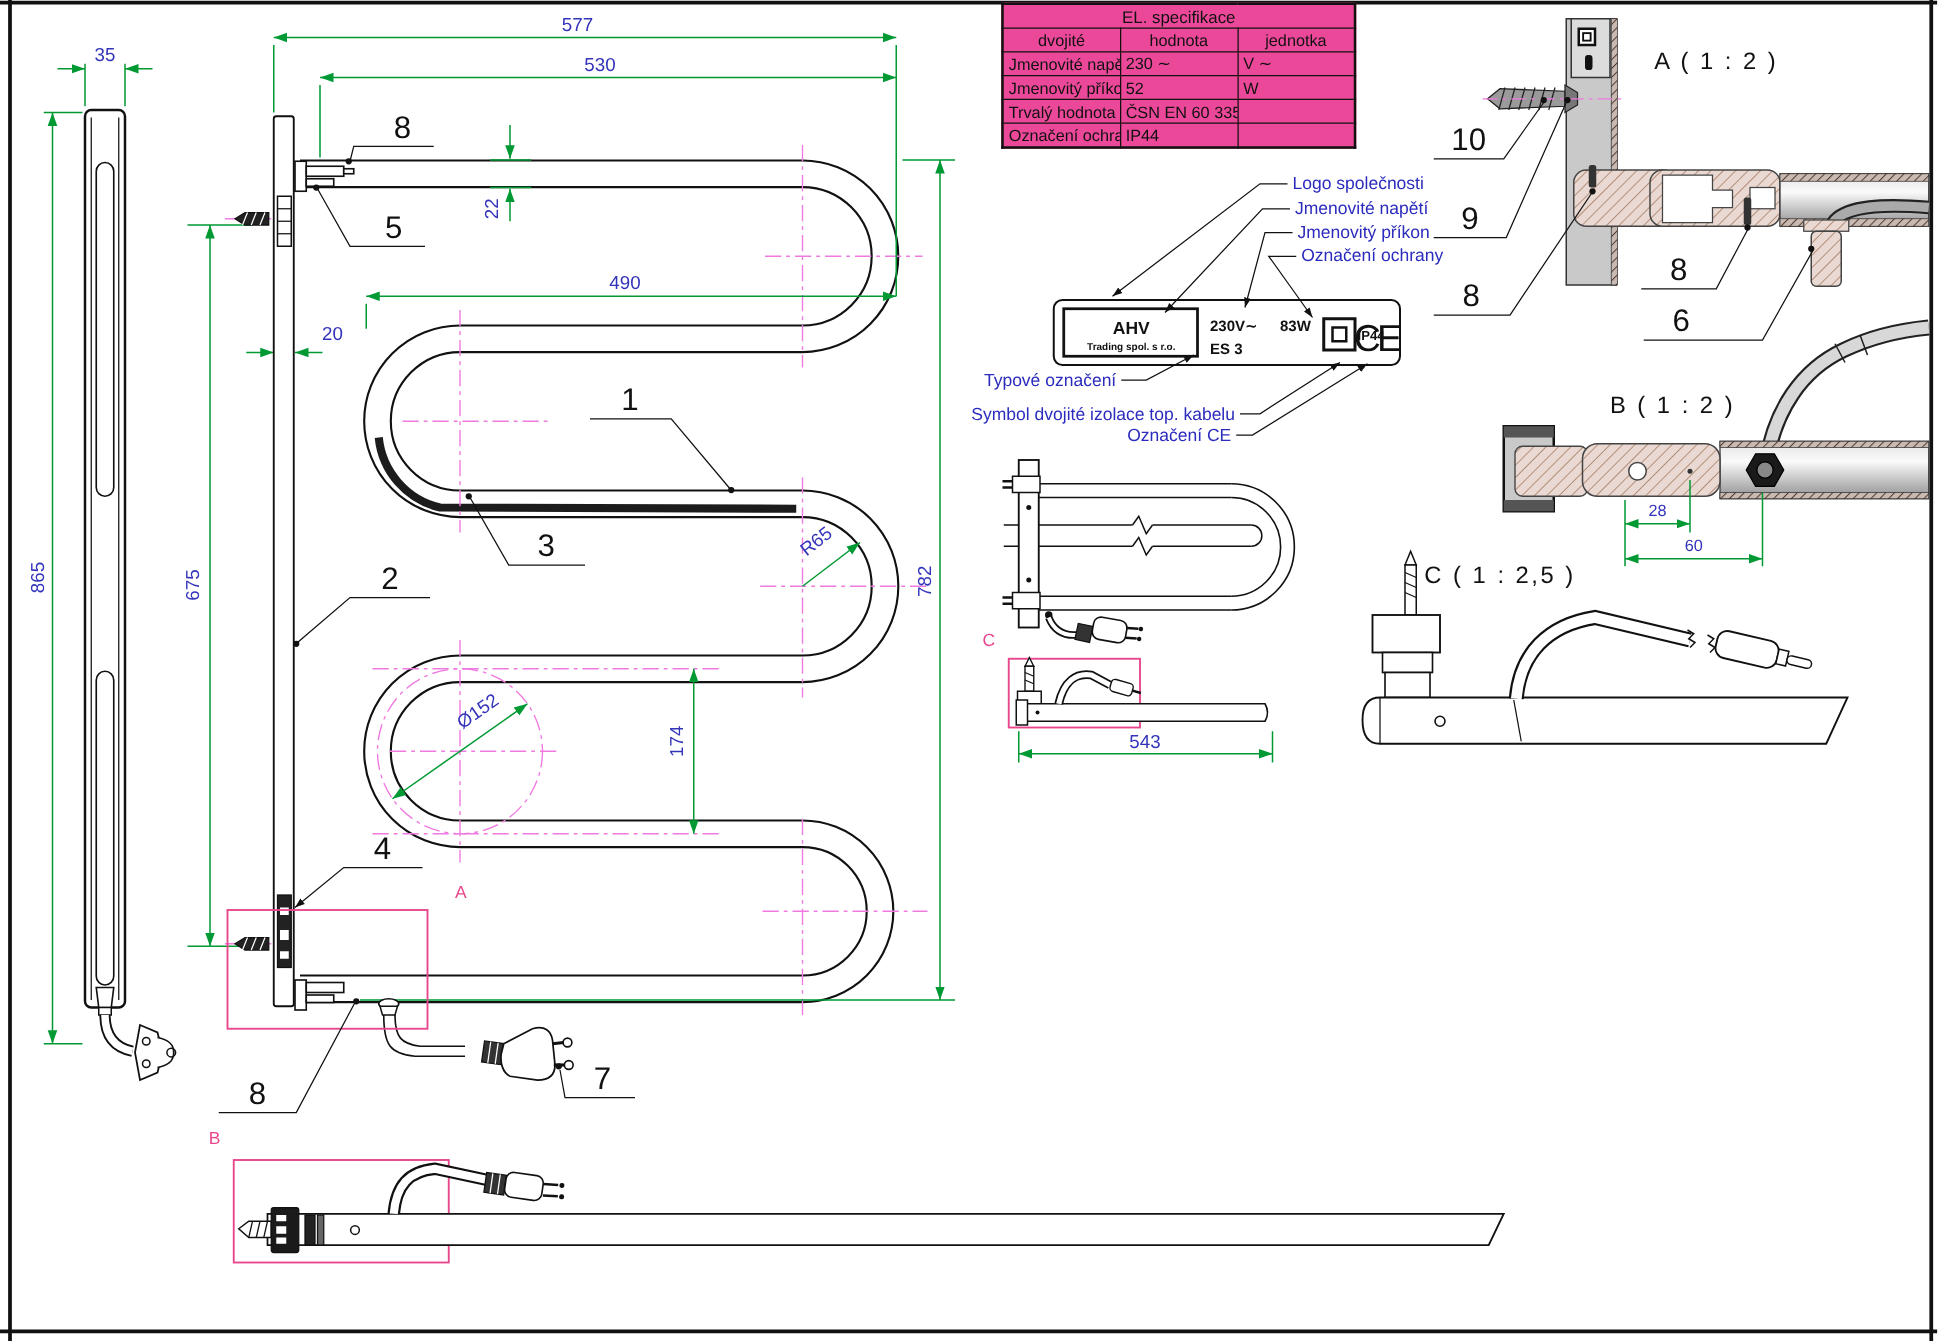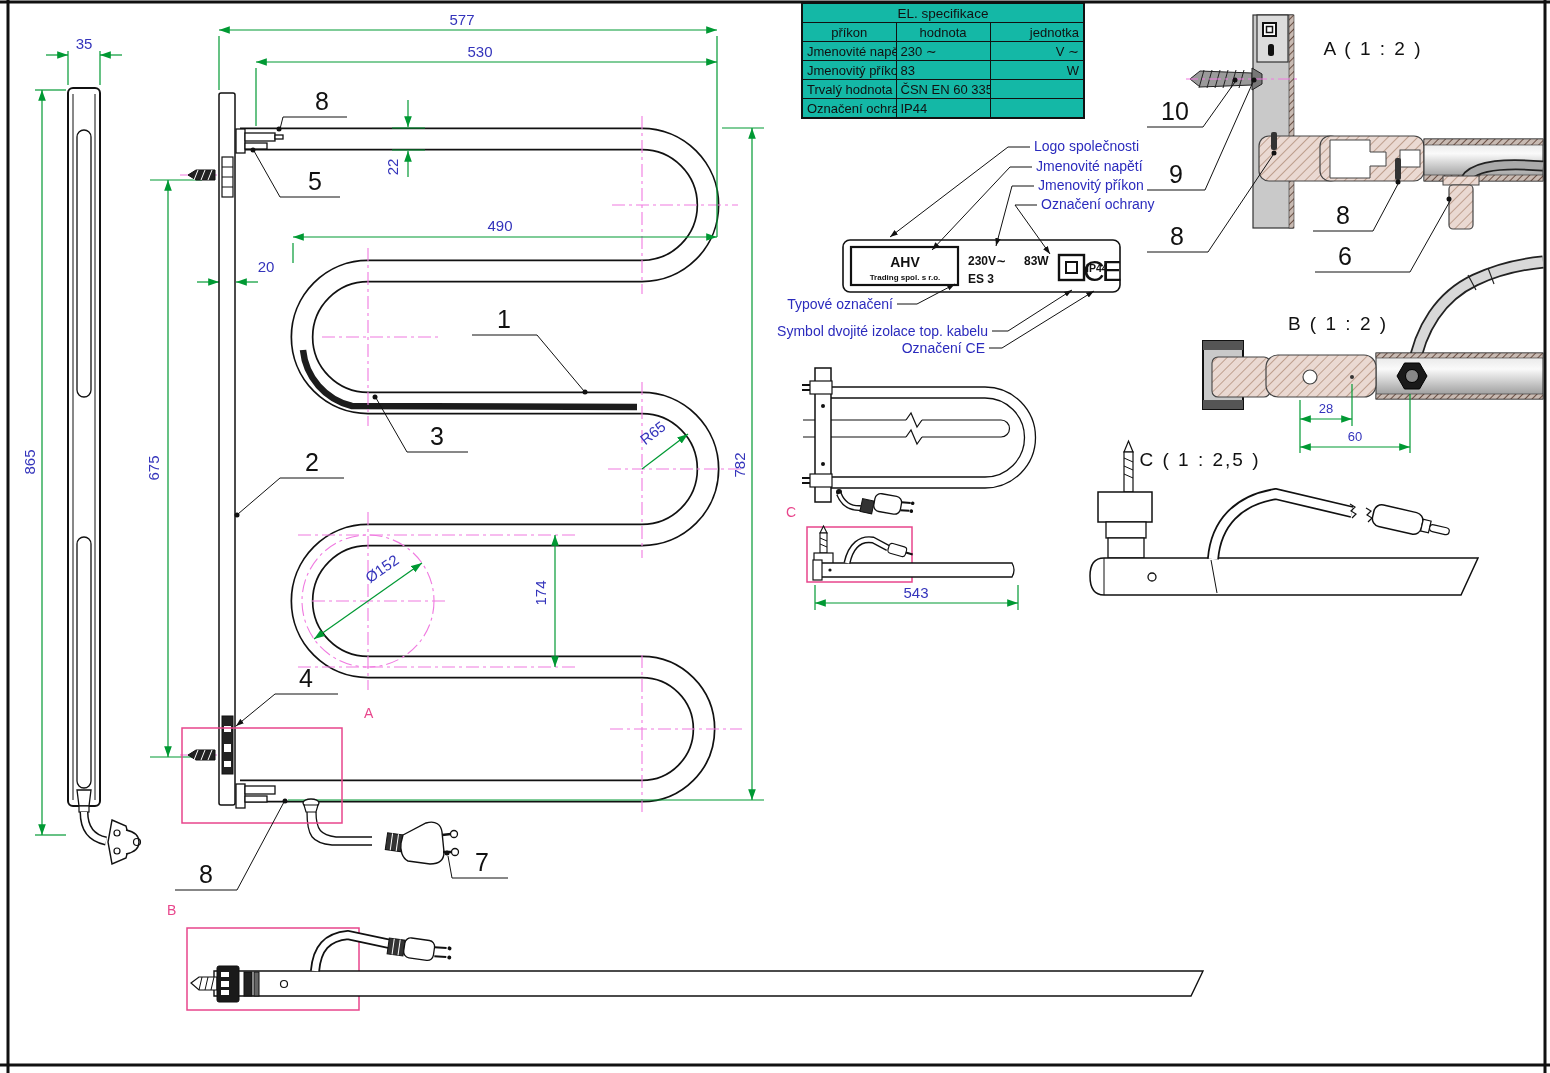"EL. specifikace" #spec { background: #14b8a6 -> #ec4899 }
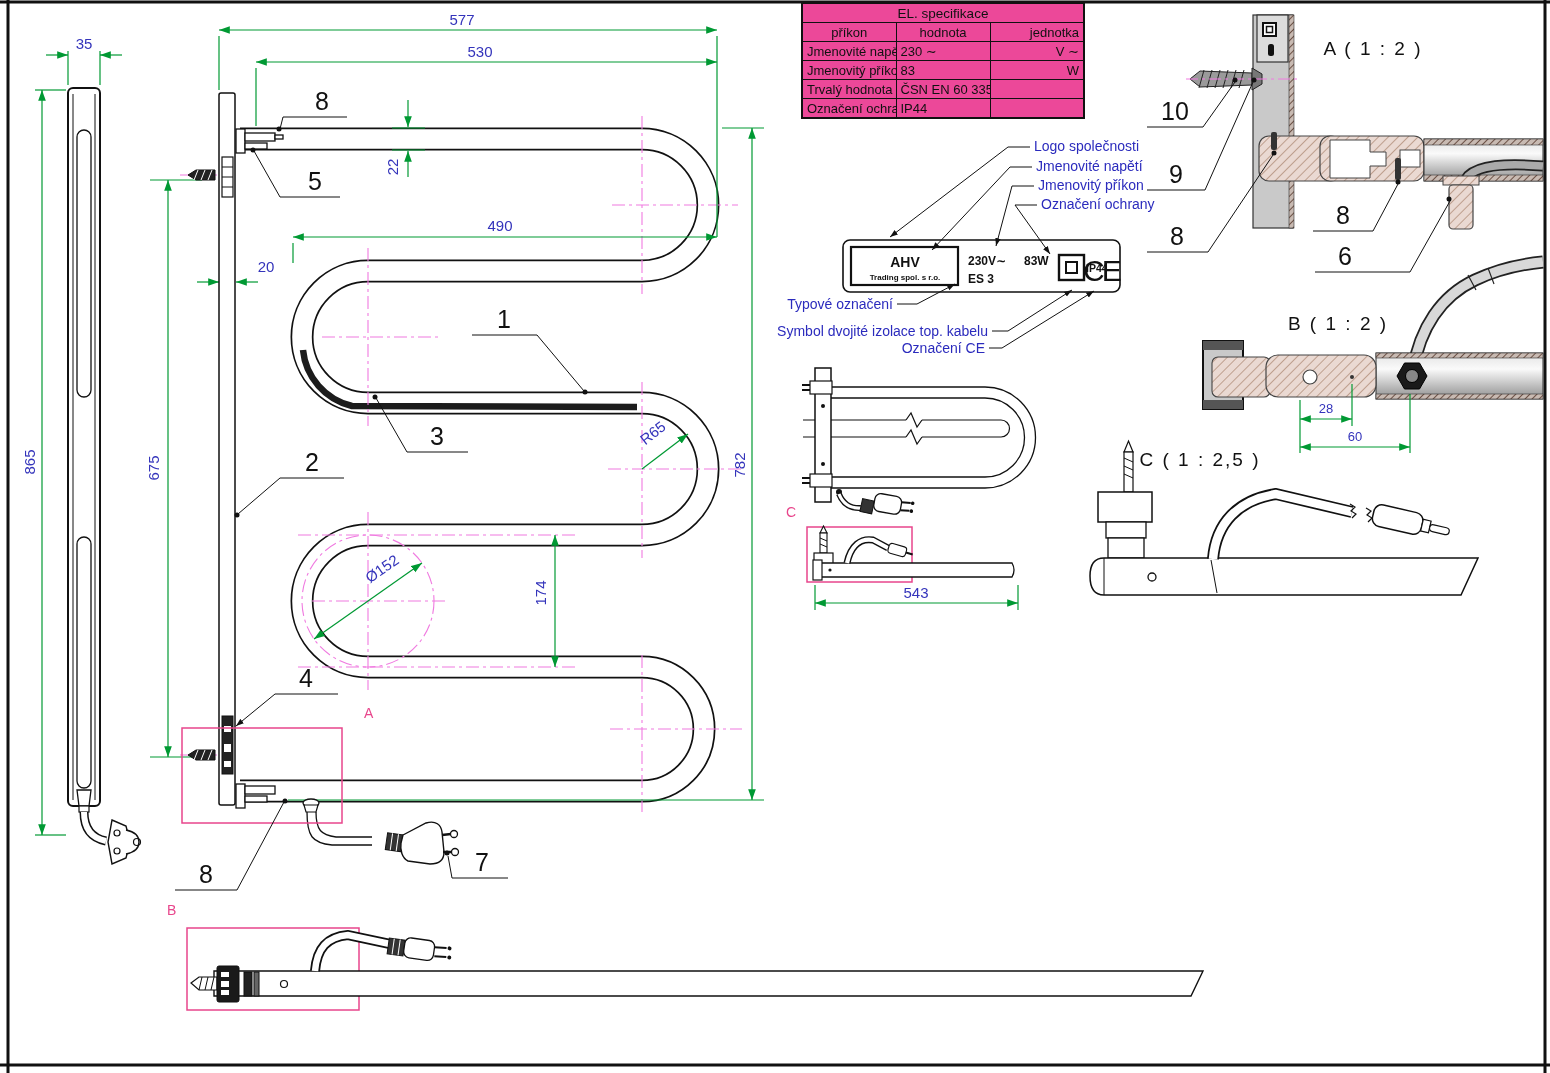"příkon" td.c1 { text: příkon -> dvojité }
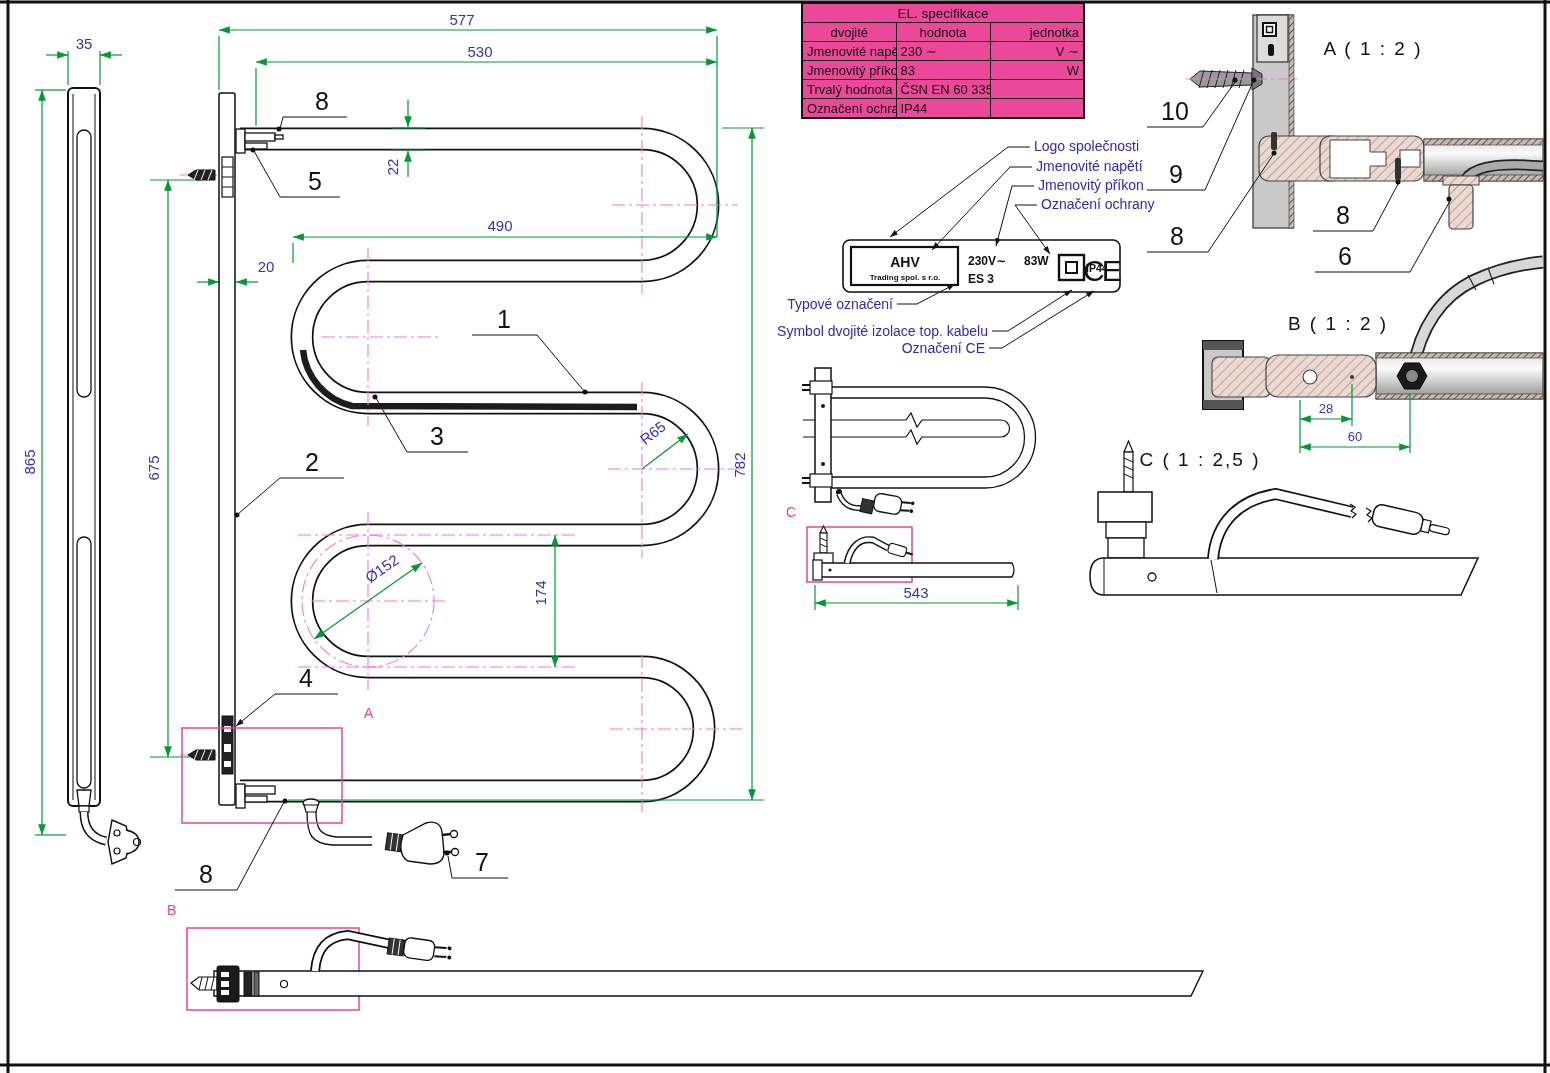"jednotka" #spec td.c3 { text-align: right -> none }
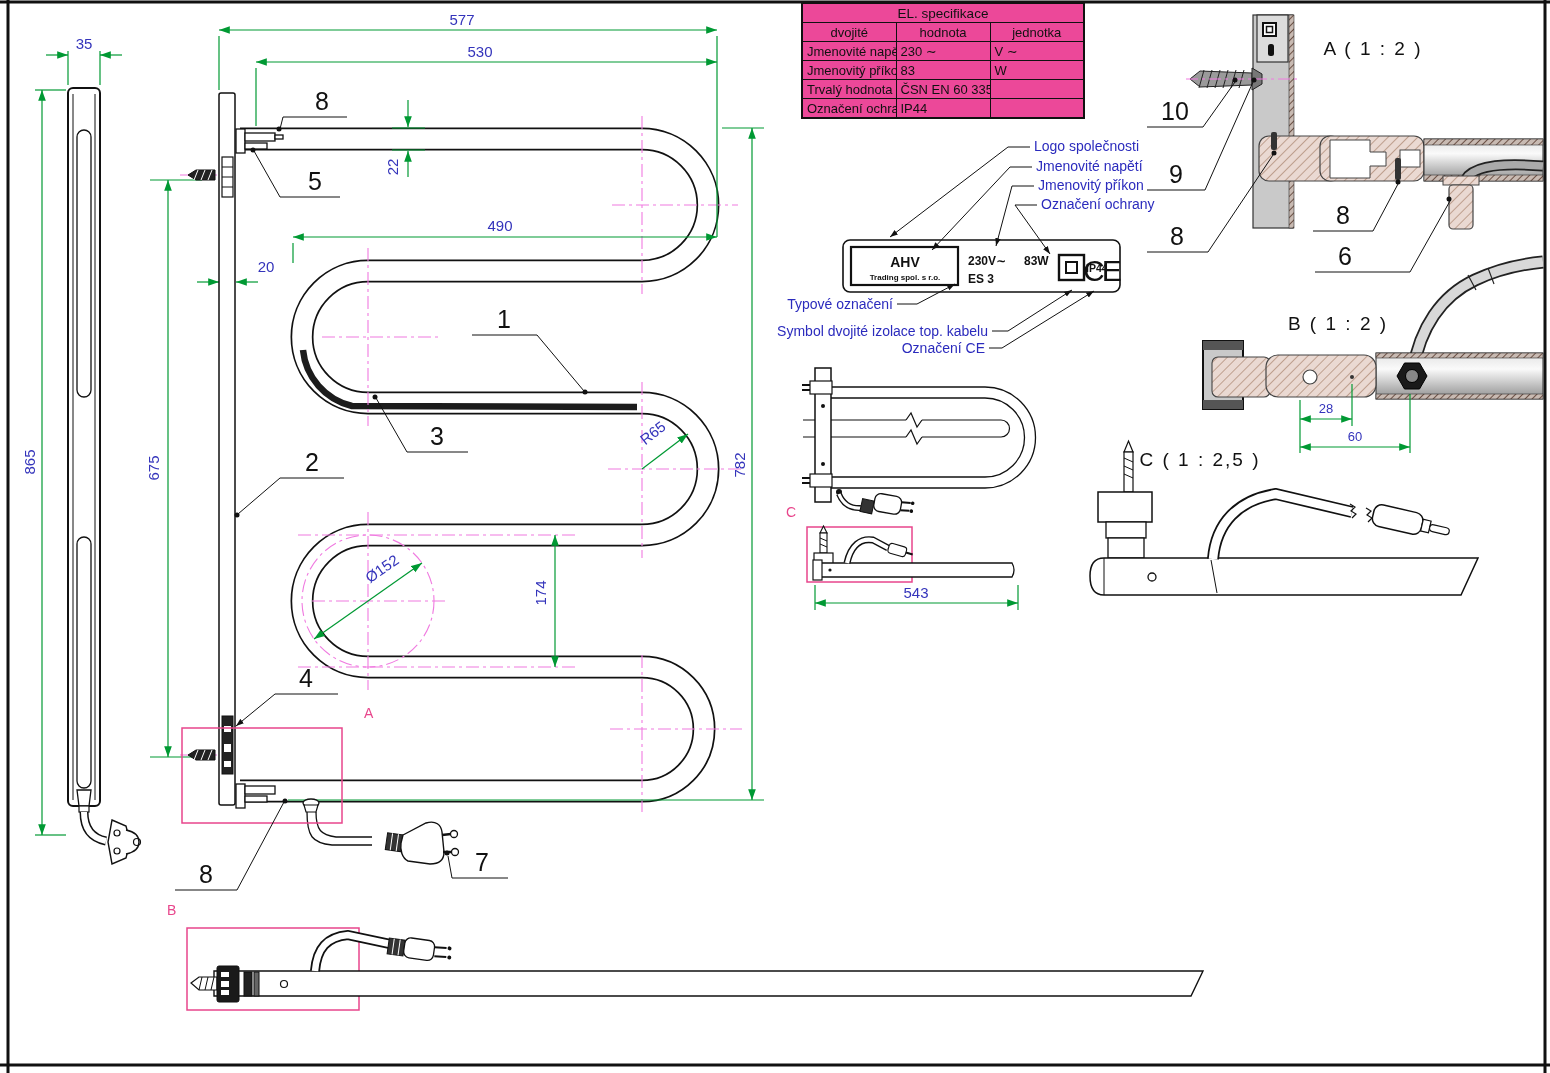"83" td.c2 { text: 83 -> 52 }
